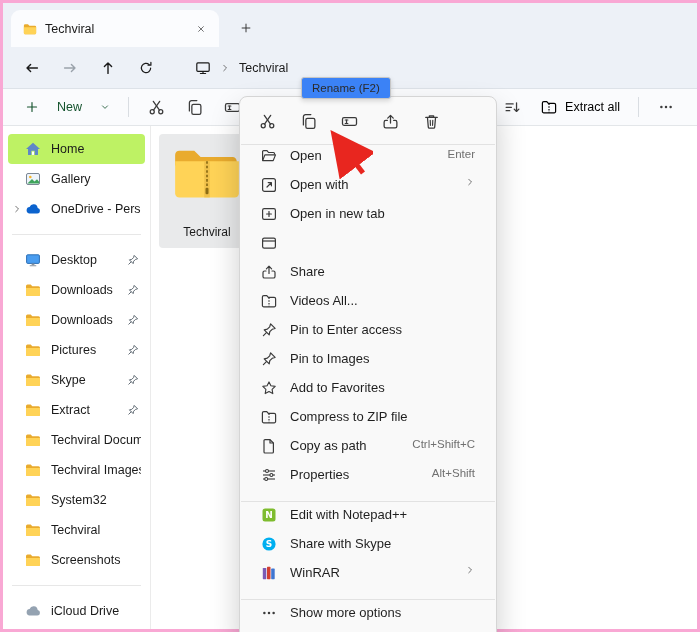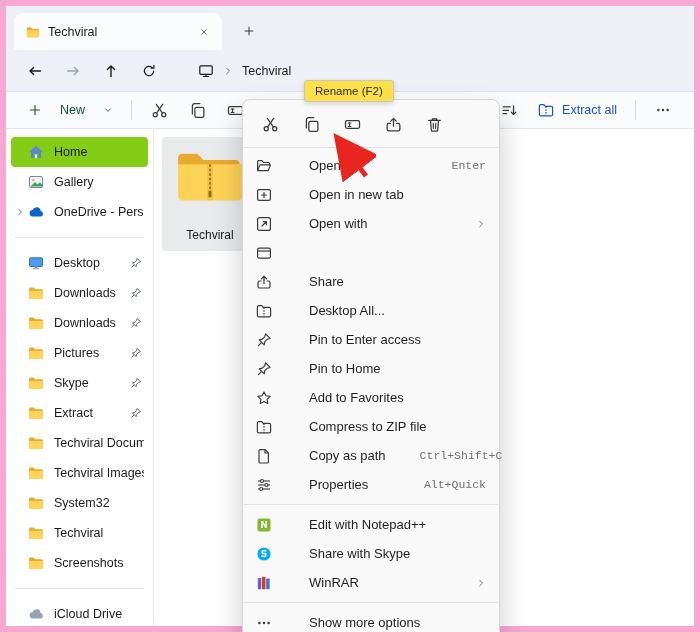"Techviral" .window { border: 6px solid #f9a8d4 -> 3px solid #f9a8d4 }
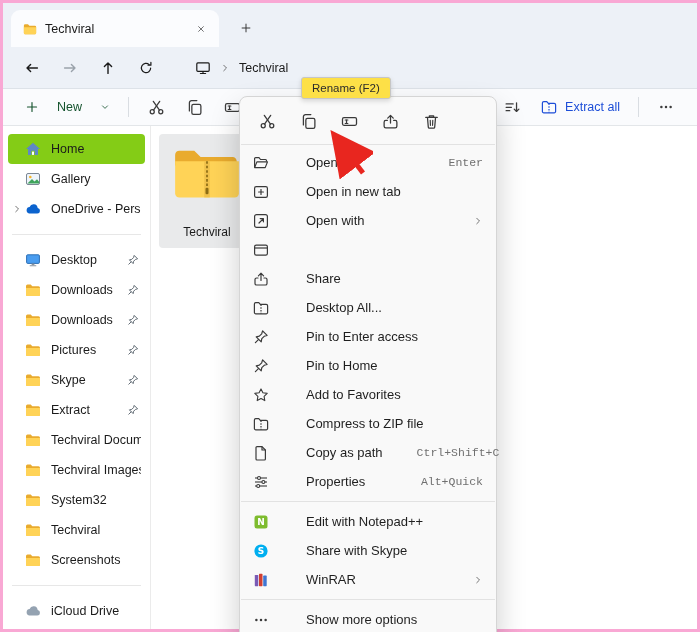"Rename (F2)" .tooltip { background: #fde047 -> #3b82f6 }
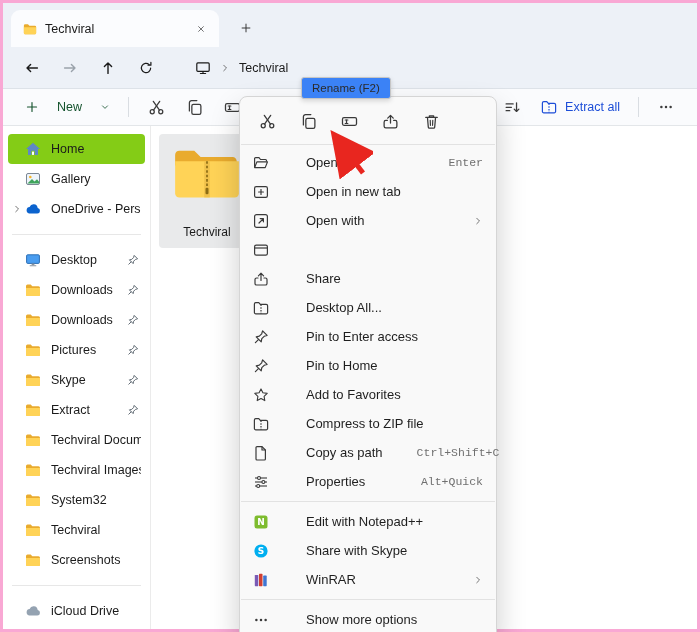"Extract all" .extract-btn { color: #1d4ed8 -> #000000 }
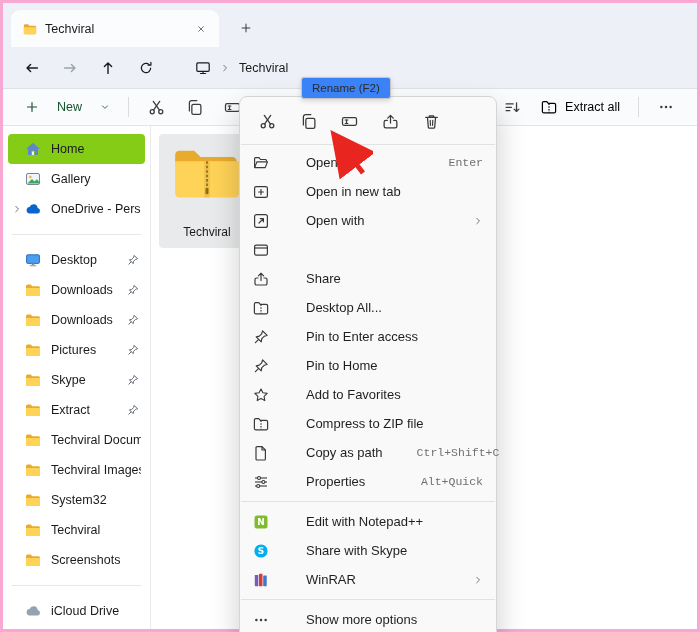"Home" .sb-item.selected { background: #84cc16 -> #bef264 }
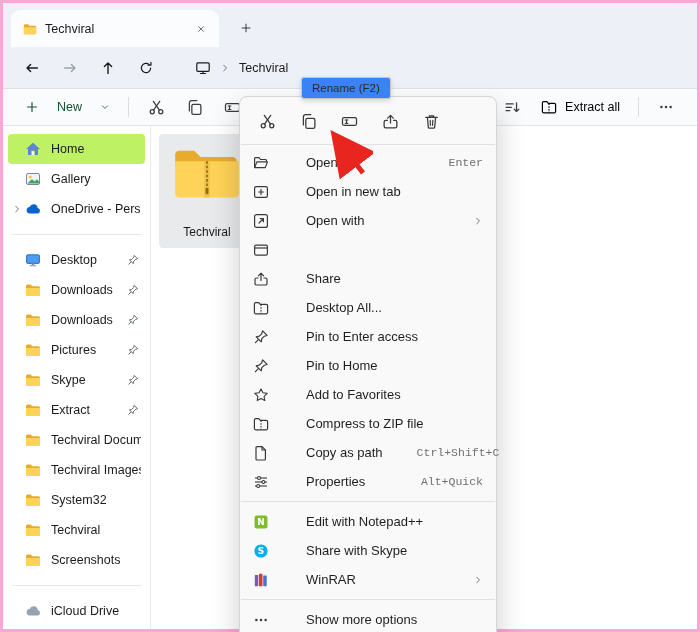"Open" .menu-item { align-items: center -> none; gap: 24px -> none; margin: 0 5px -> 0 13px }
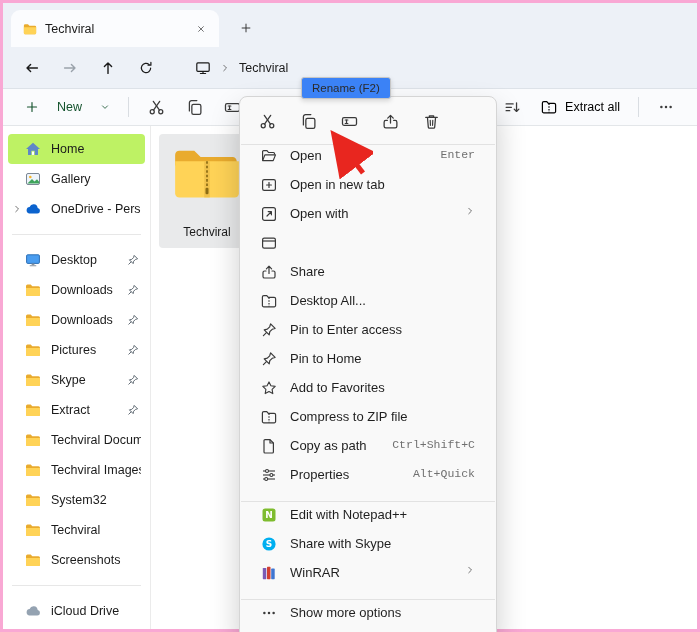"Enter" .mi-shortcut { font-family: Liberation Mono, monospace -> none }
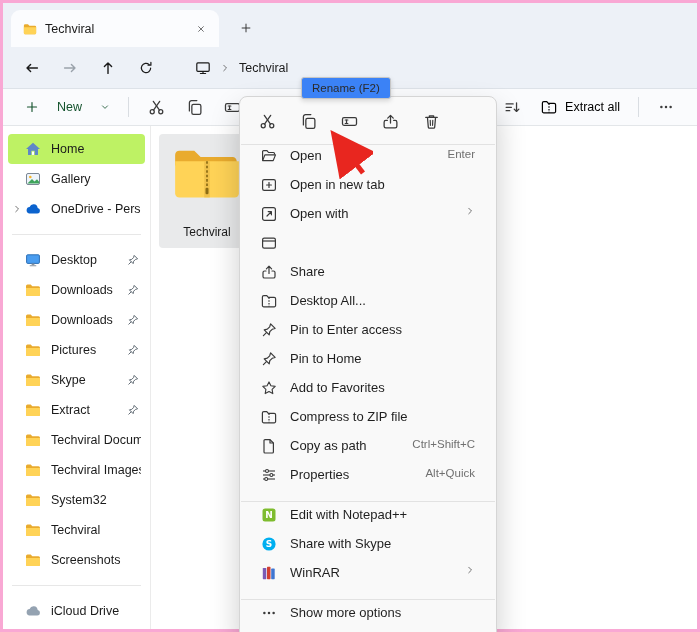"Open in new tab" div.menu-item { order: before "Open with" -> after "Open with" }
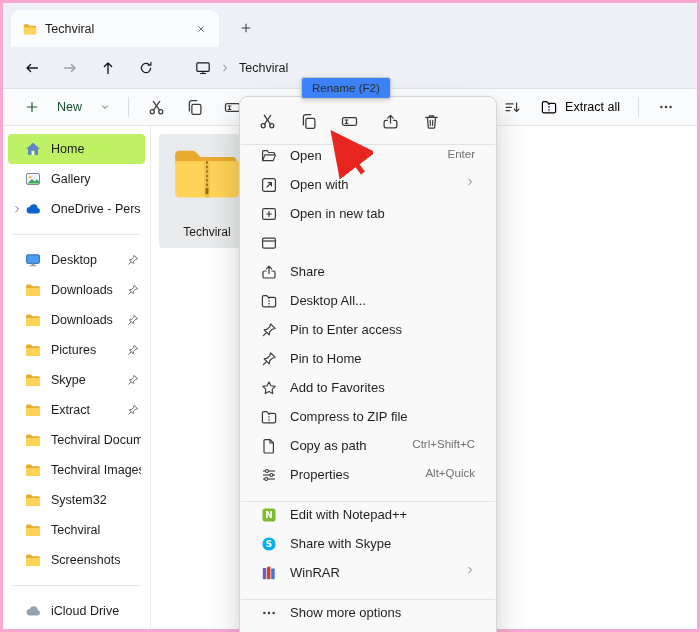"Desktop All..." span.mi-label { text: Desktop -> Videos }
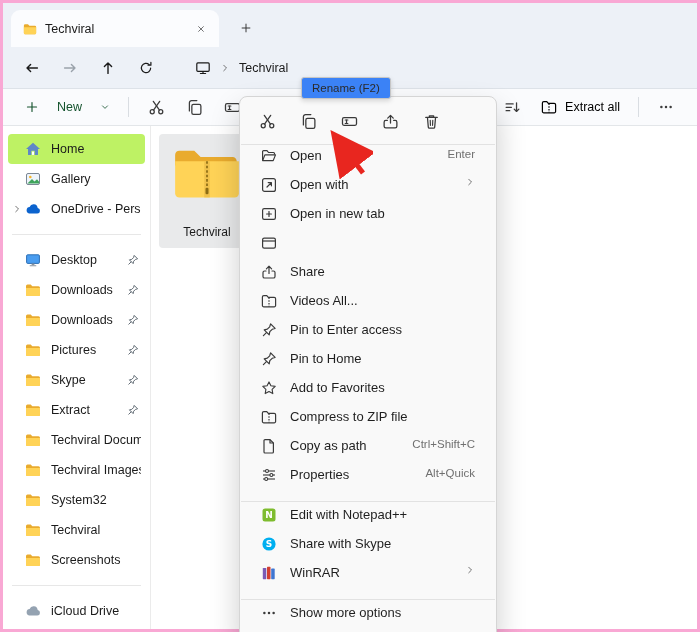"Pin to Home" span.mi-label { text: Home -> Images }
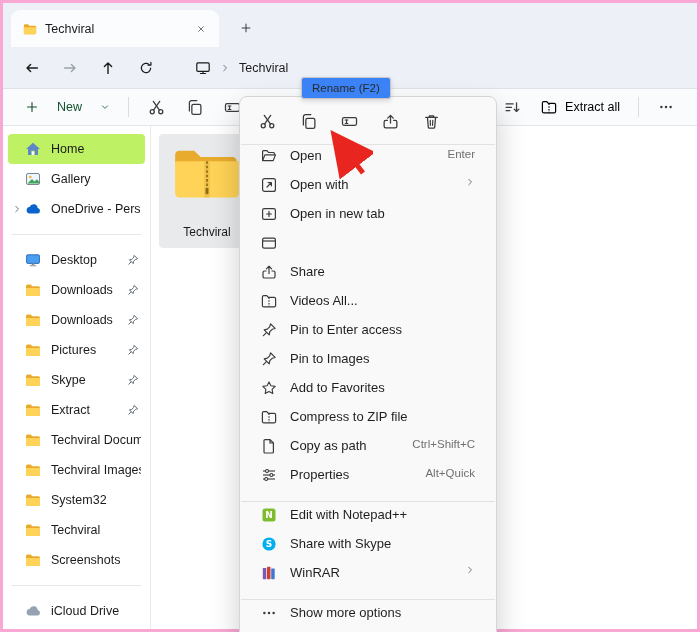"Alt+Quick" span.mi-shortcut { text: Alt+Quick -> Alt+Shift }
